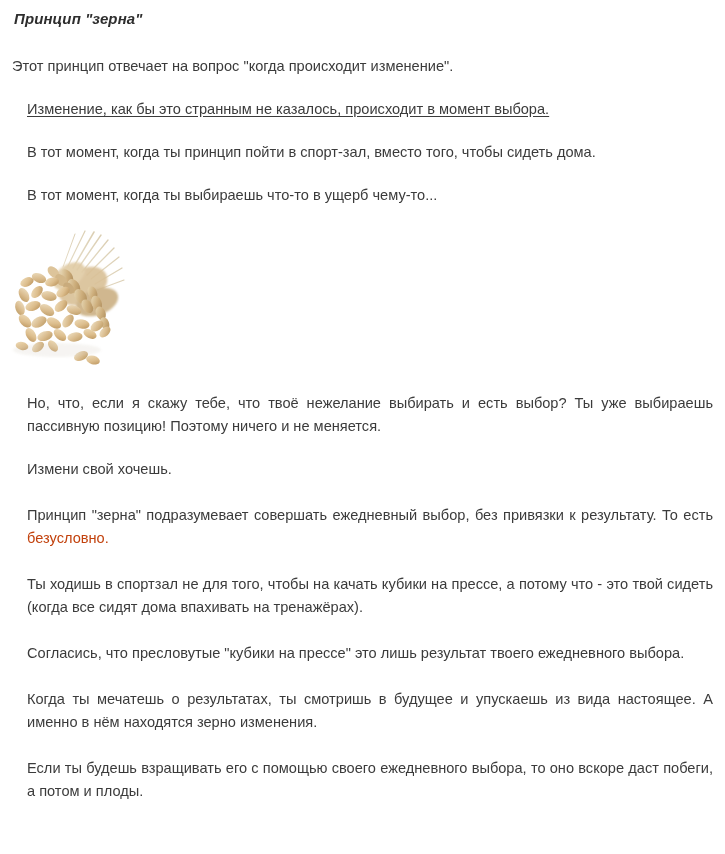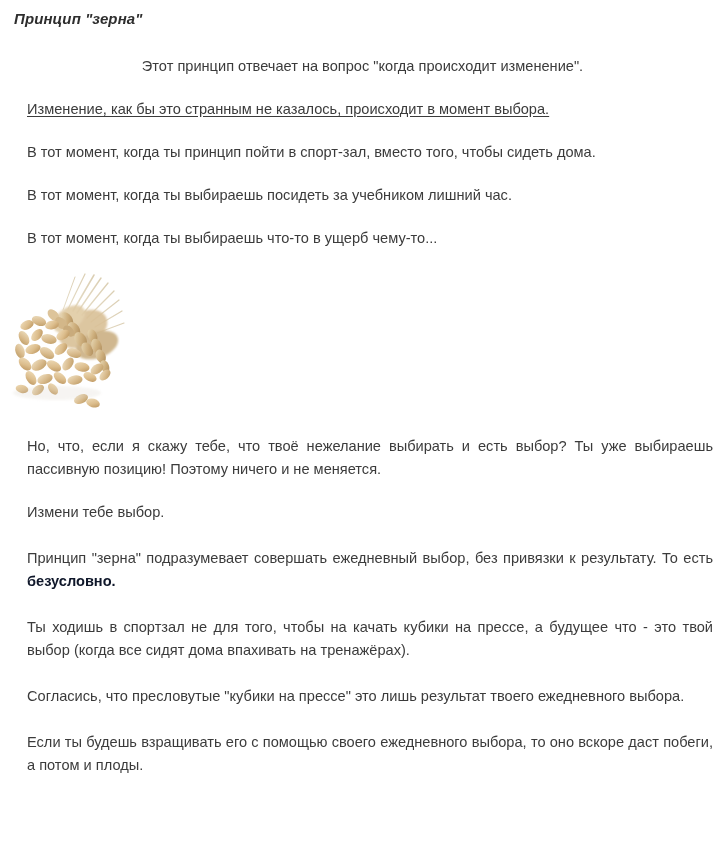"Этот принцип отвечает на вопрос" .para-gap-top-1 { text-align: center -> none }
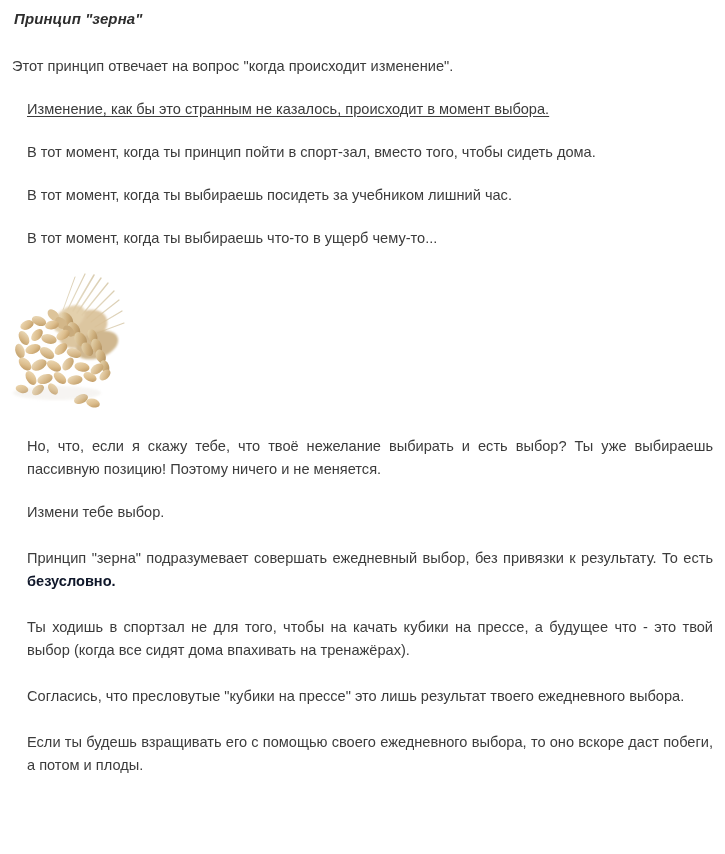"В тот момент, когда ты выбираешь посидеть" p.para { html: <p>В тот момент, когда ты выбираешь посидеть за учебником лишний час.</p> -> none }
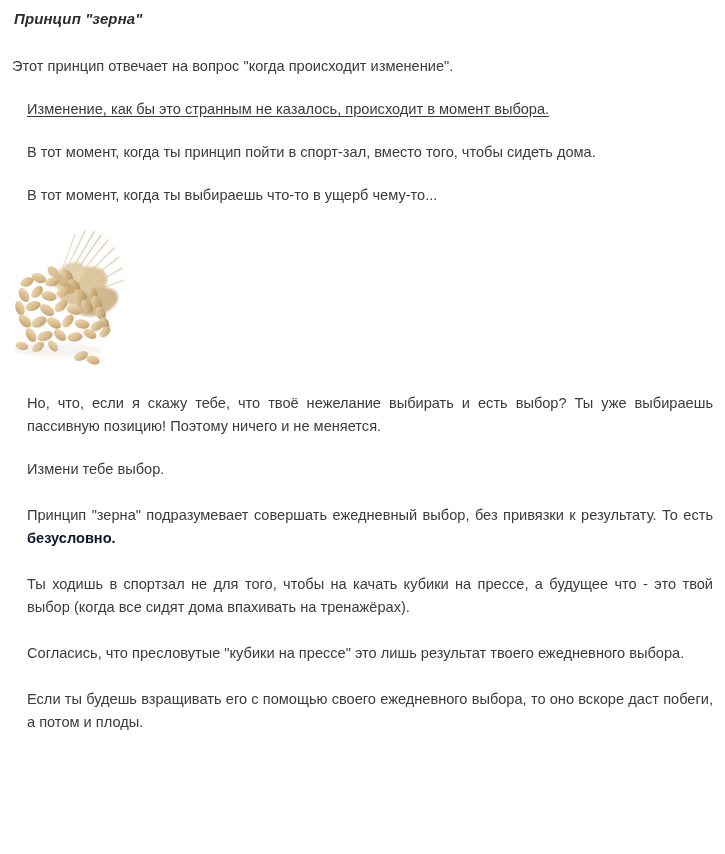"Измени тебе выбор." p.para { text: тебе выбор -> свой хочешь }
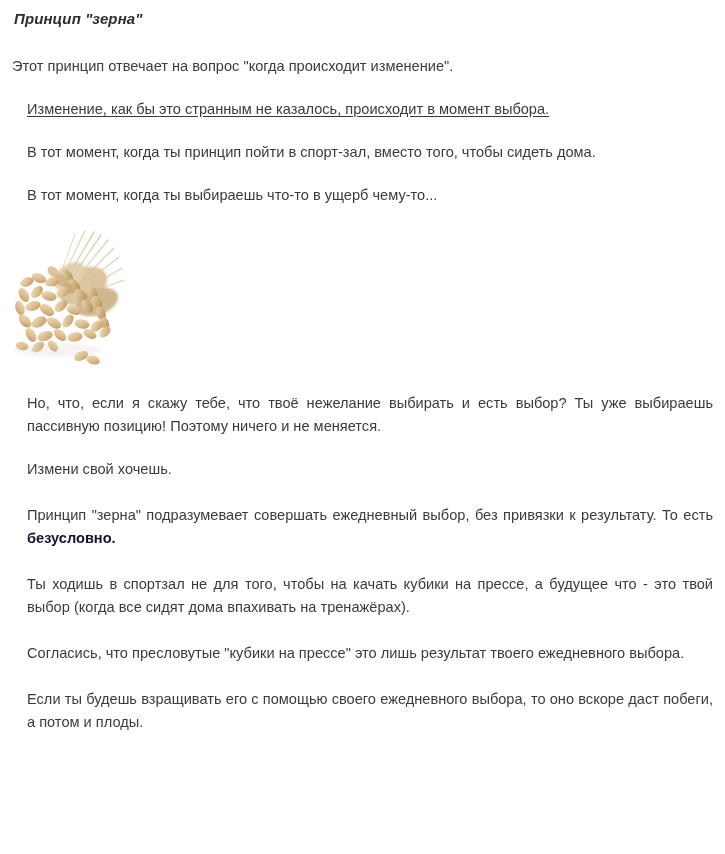"безусловно." strong.bold-word { color: #0f172a -> #c2410c; font-weight: bold -> normal }
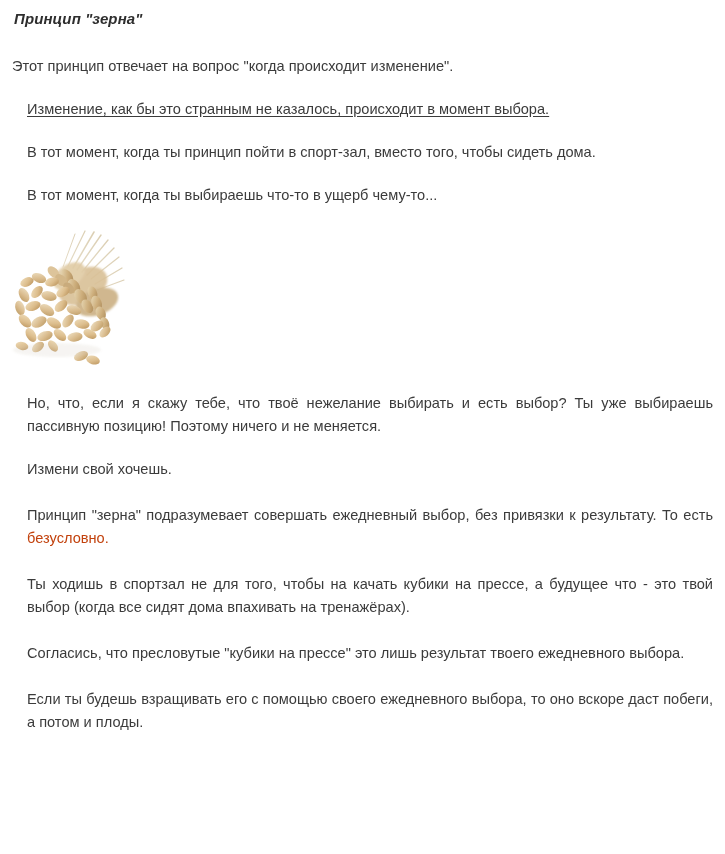"Ты ходишь в спортзал не" p.para { text: будущее что - это твой выбор -> потому что - это твой сидеть }
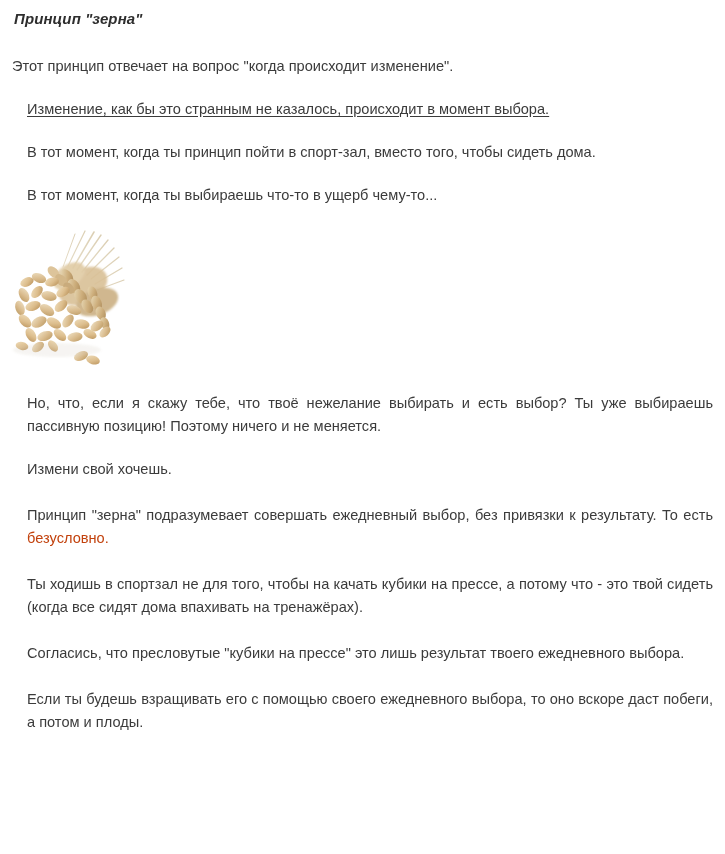"Когда ты мечатешь о результатах," p.para { html: none -> <p>Когда ты мечатешь о результатах, ты смотришь в будущее и упускаешь из вида настоящее. А именно в нём находятся зерно изменения.</p> }
